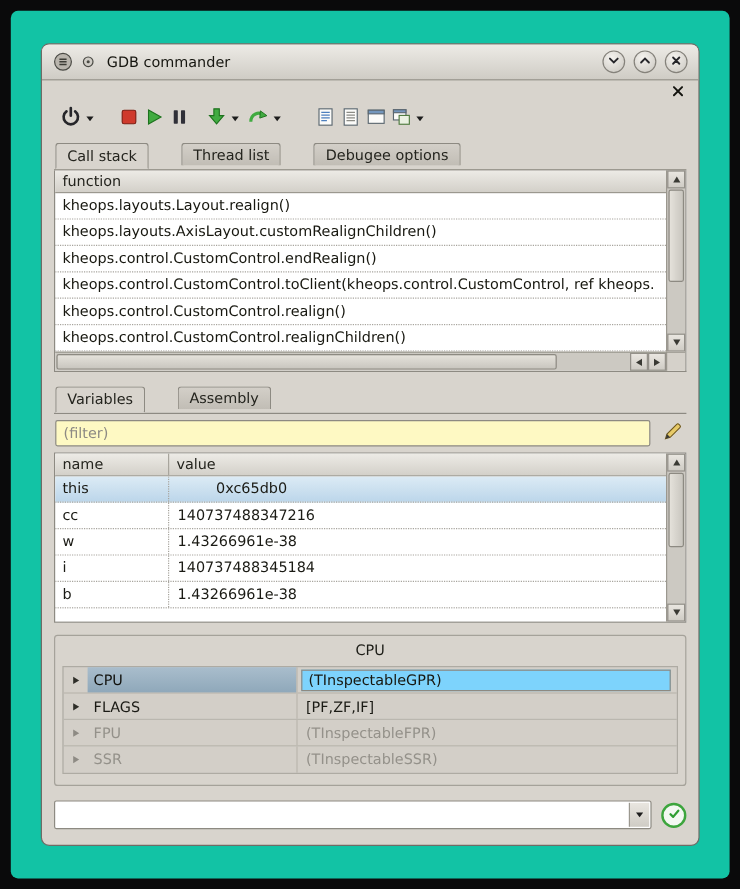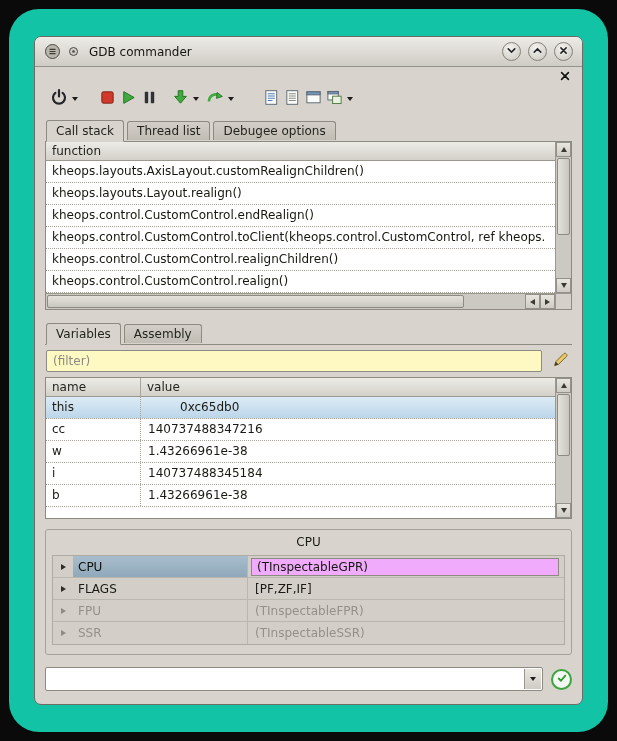"GDB commander" .frame { border-radius: 30px -> 6px }
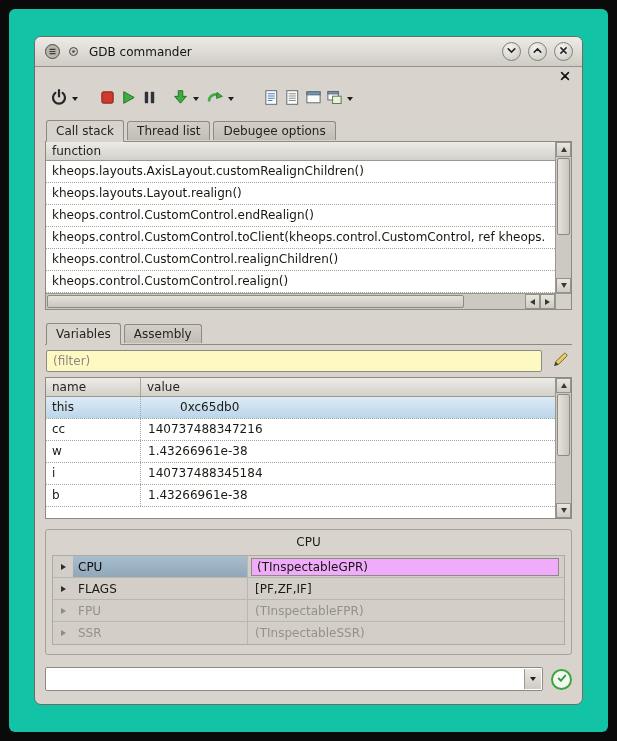"Call stack" .tabbar { align-items: center -> flex-start; gap: none -> 24px }
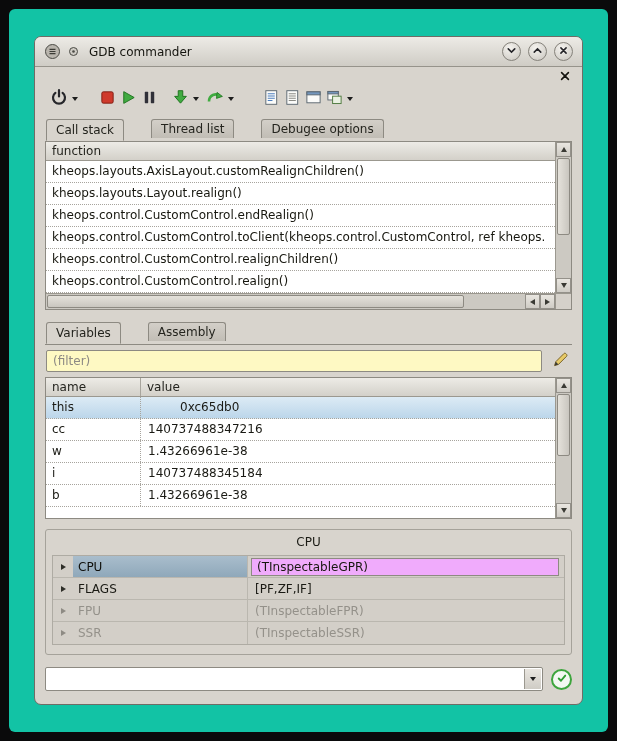"kheops.layouts.AxisLayout.customRealignC" div.row { order: before "kheops.layouts.Layout.realign()" -> after "kheops.layouts.Layout.realign()" }
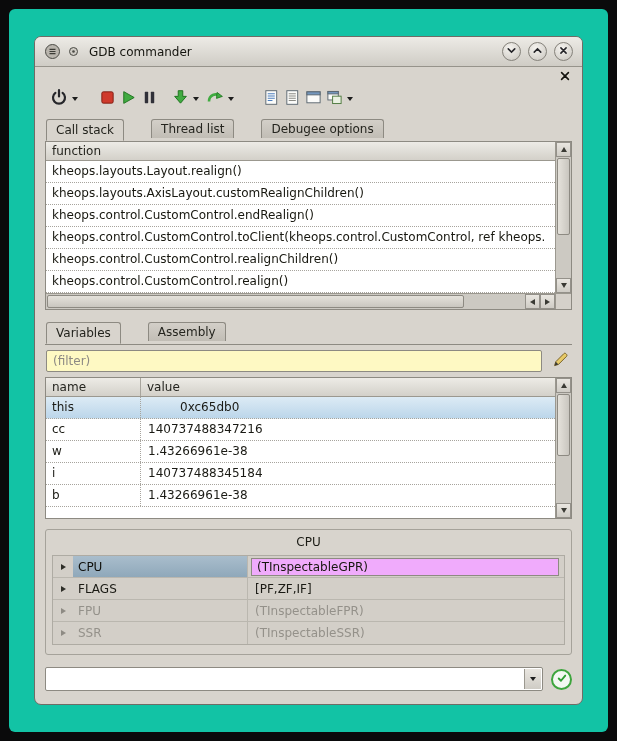"kheops.control.CustomControl.realignChil" div.row { order: before "kheops.control.CustomControl.realign()" -> after "kheops.control.CustomControl.realign()" }
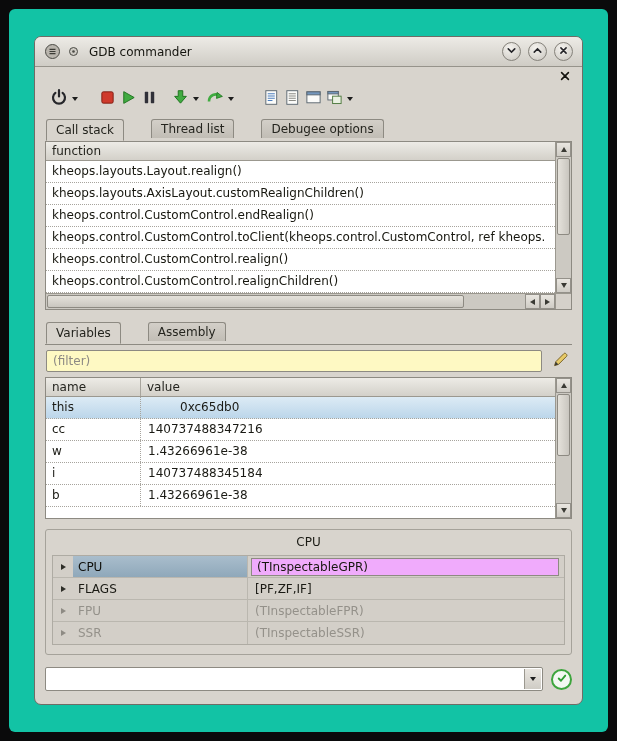"(TInspectableGPR)" .cedit { background: #f0abfc -> #7dd3fc }
